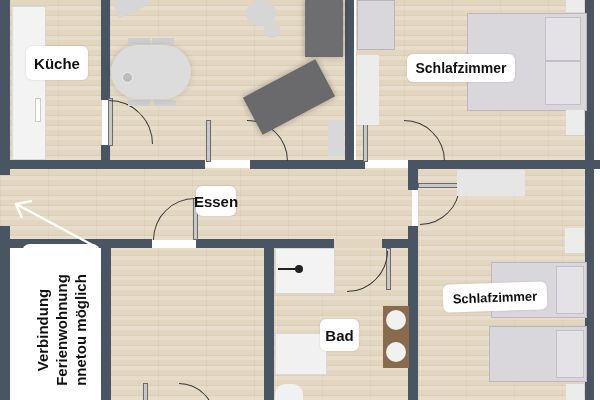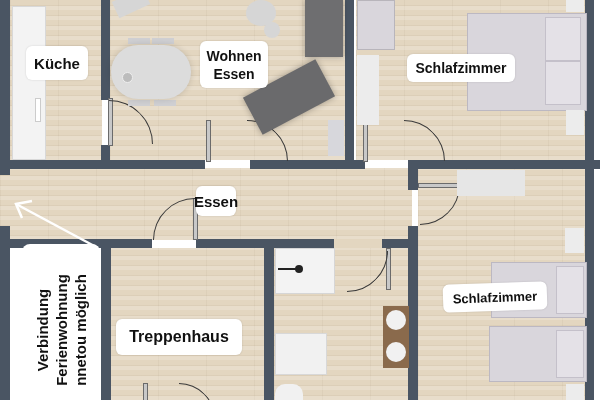"Wohnen" div.label { html: <div> <span>Wohnen</span> <span>Essen</span> </div> -> none }
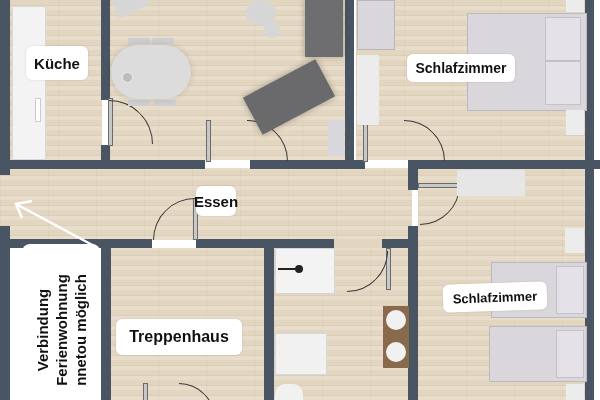"Treppenhaus" div.label { html: <div> <span>Treppenhaus</span> </div> -> none }
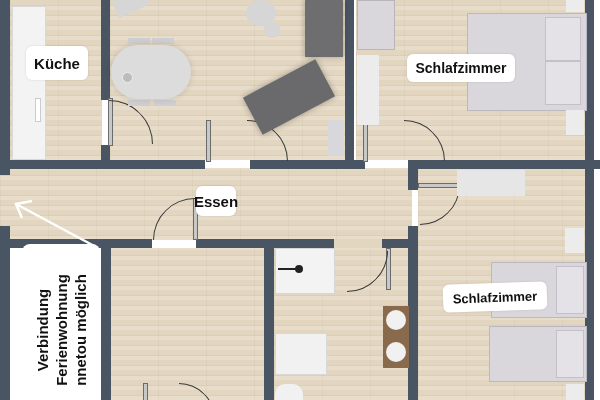"Bad" div.label { html: none -> <div> <span>Bad</span> </div> }
